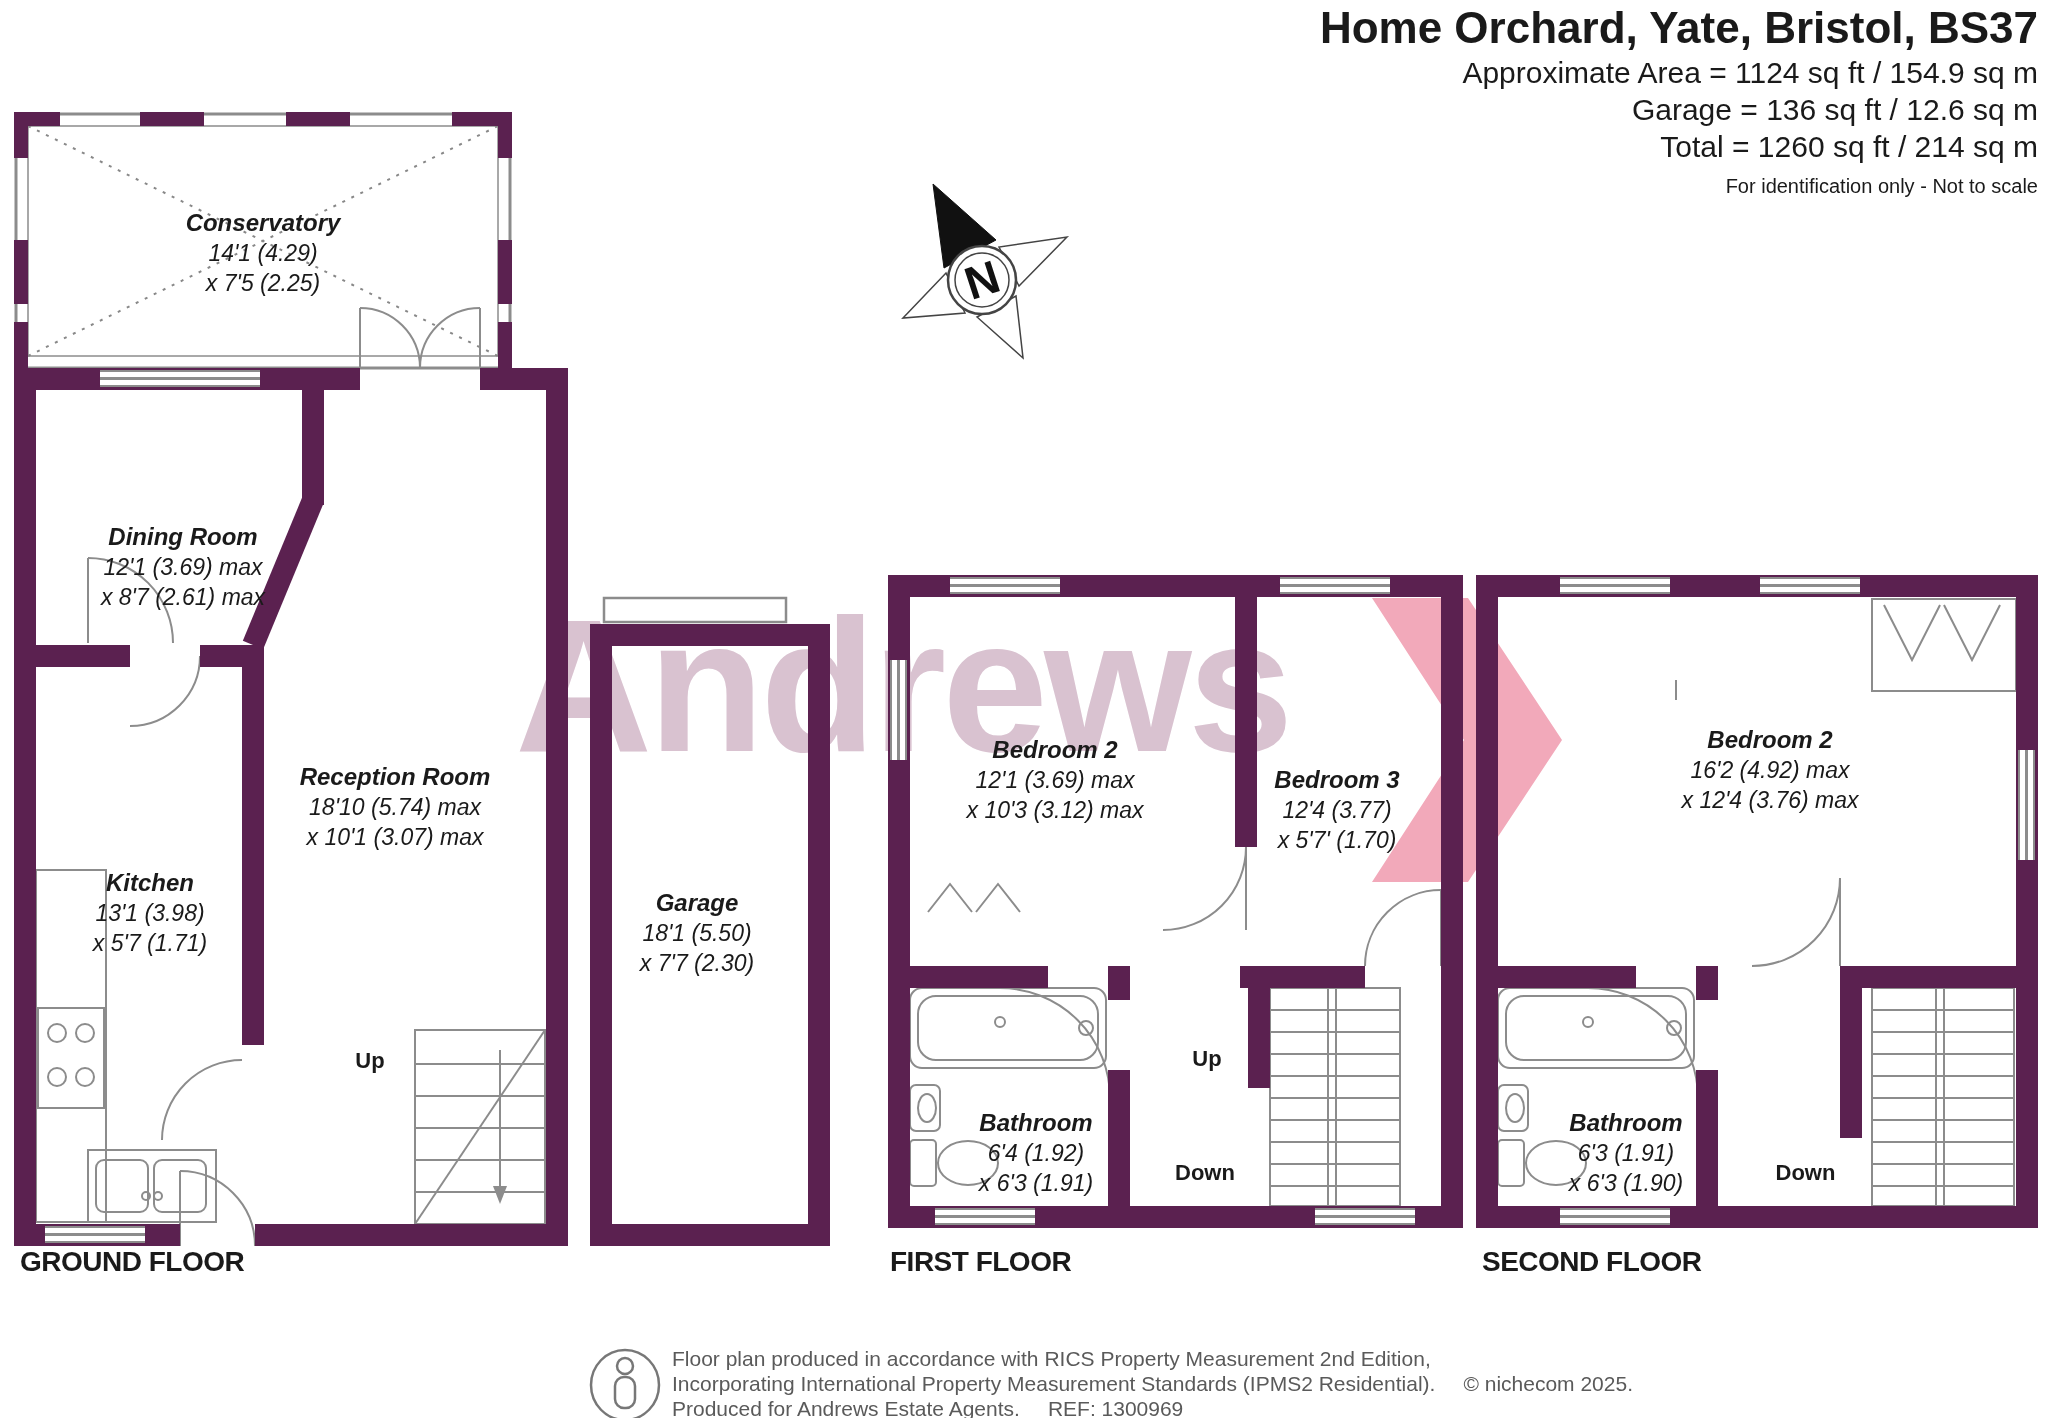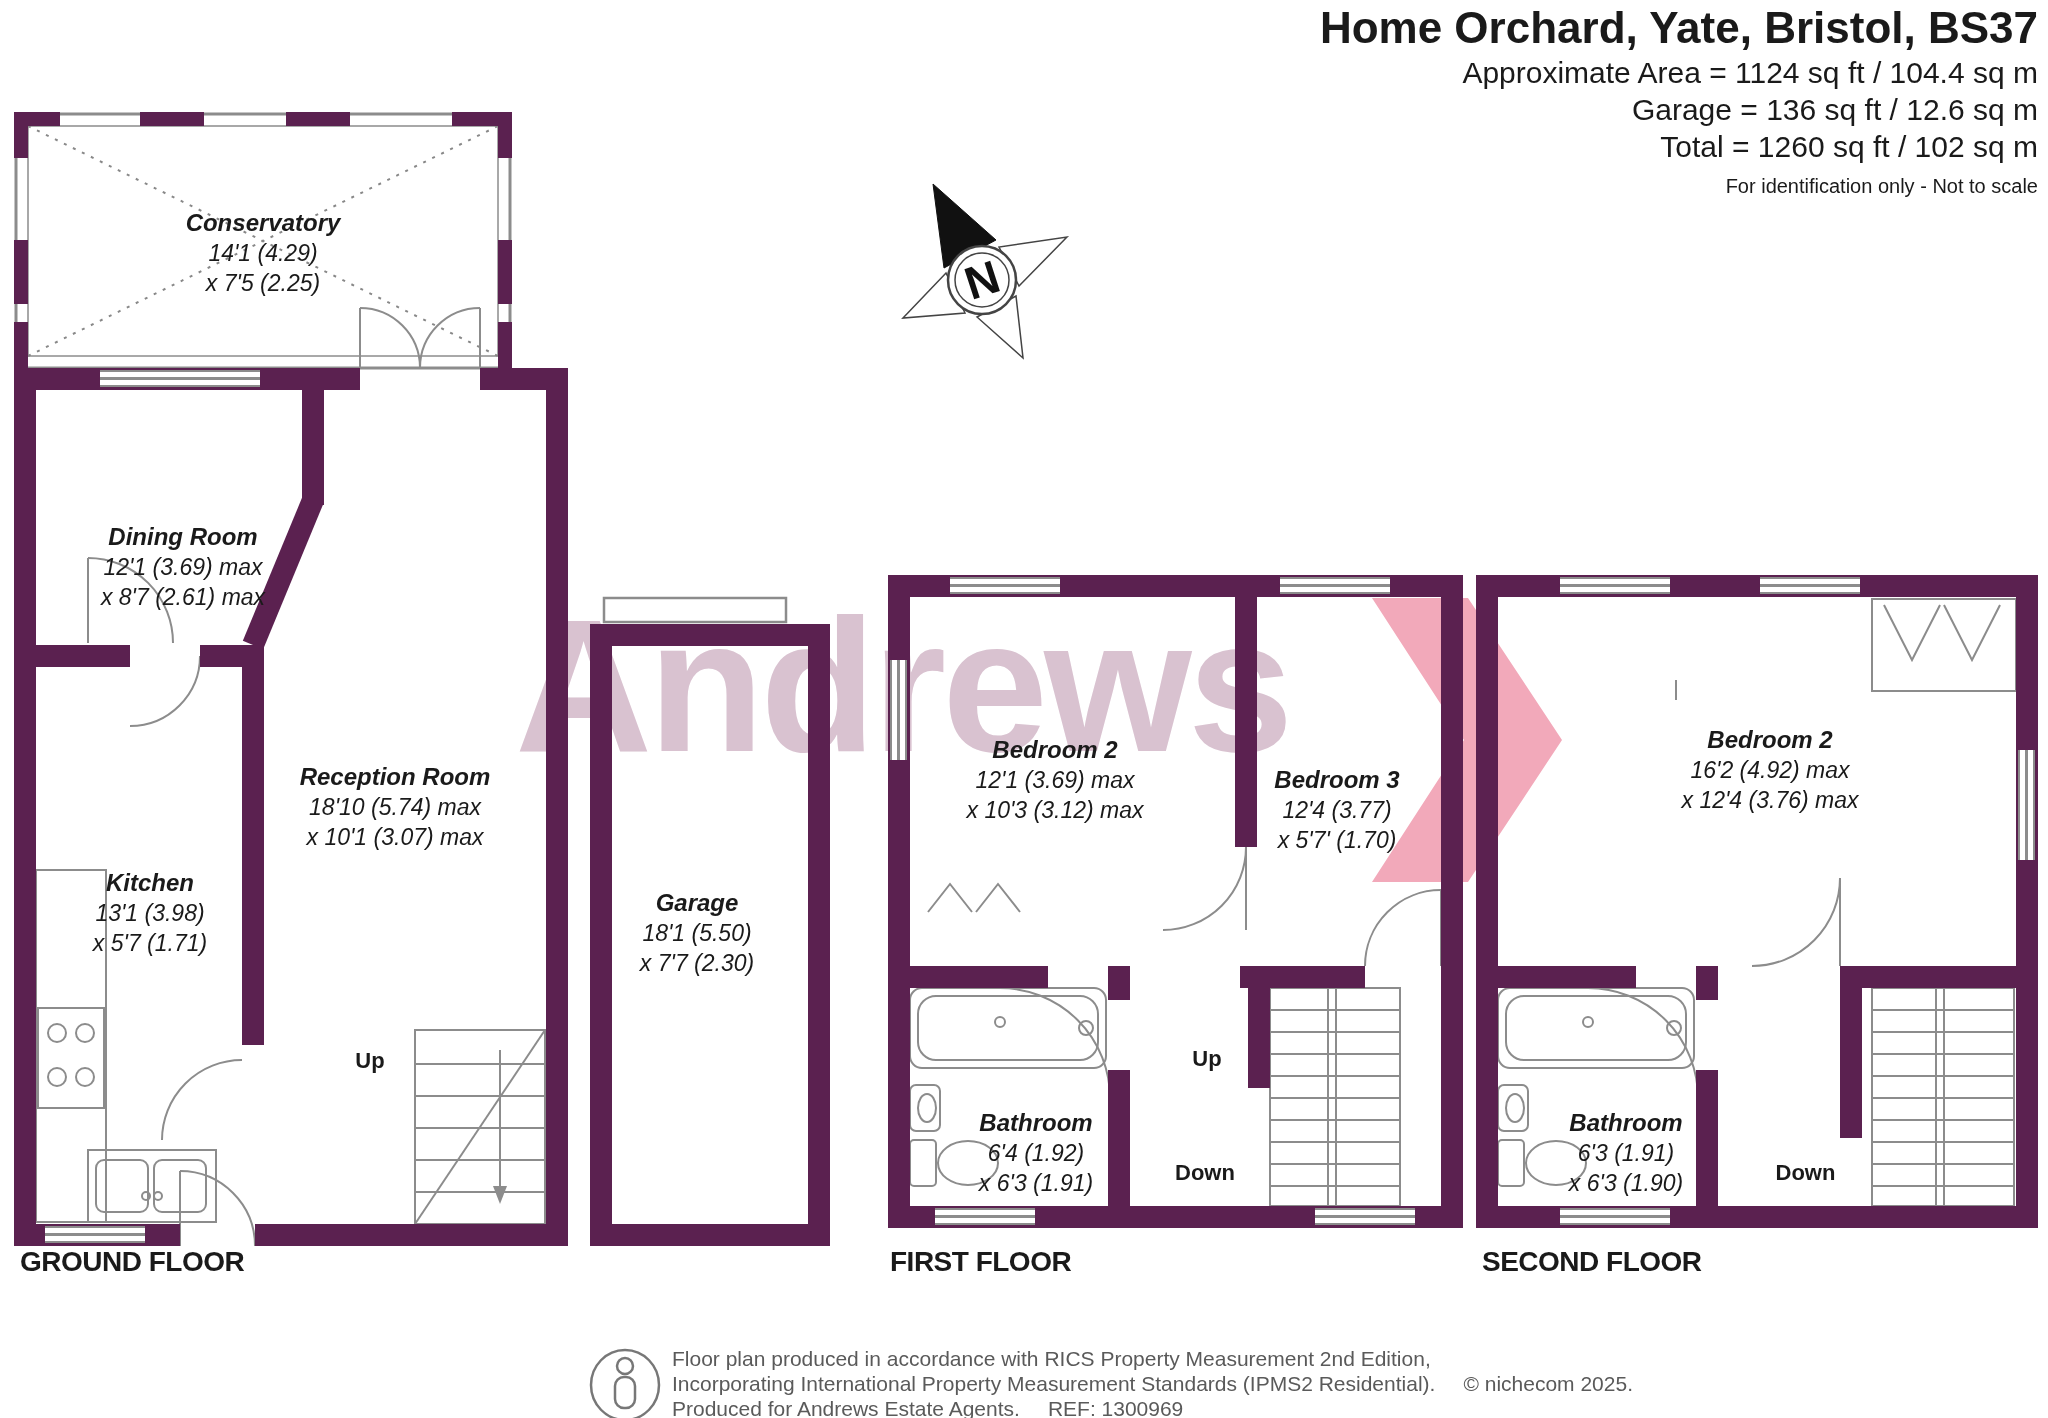"Approximate Area = 1124 sq" div.area-line { text: 104.4 -> 154.9 }
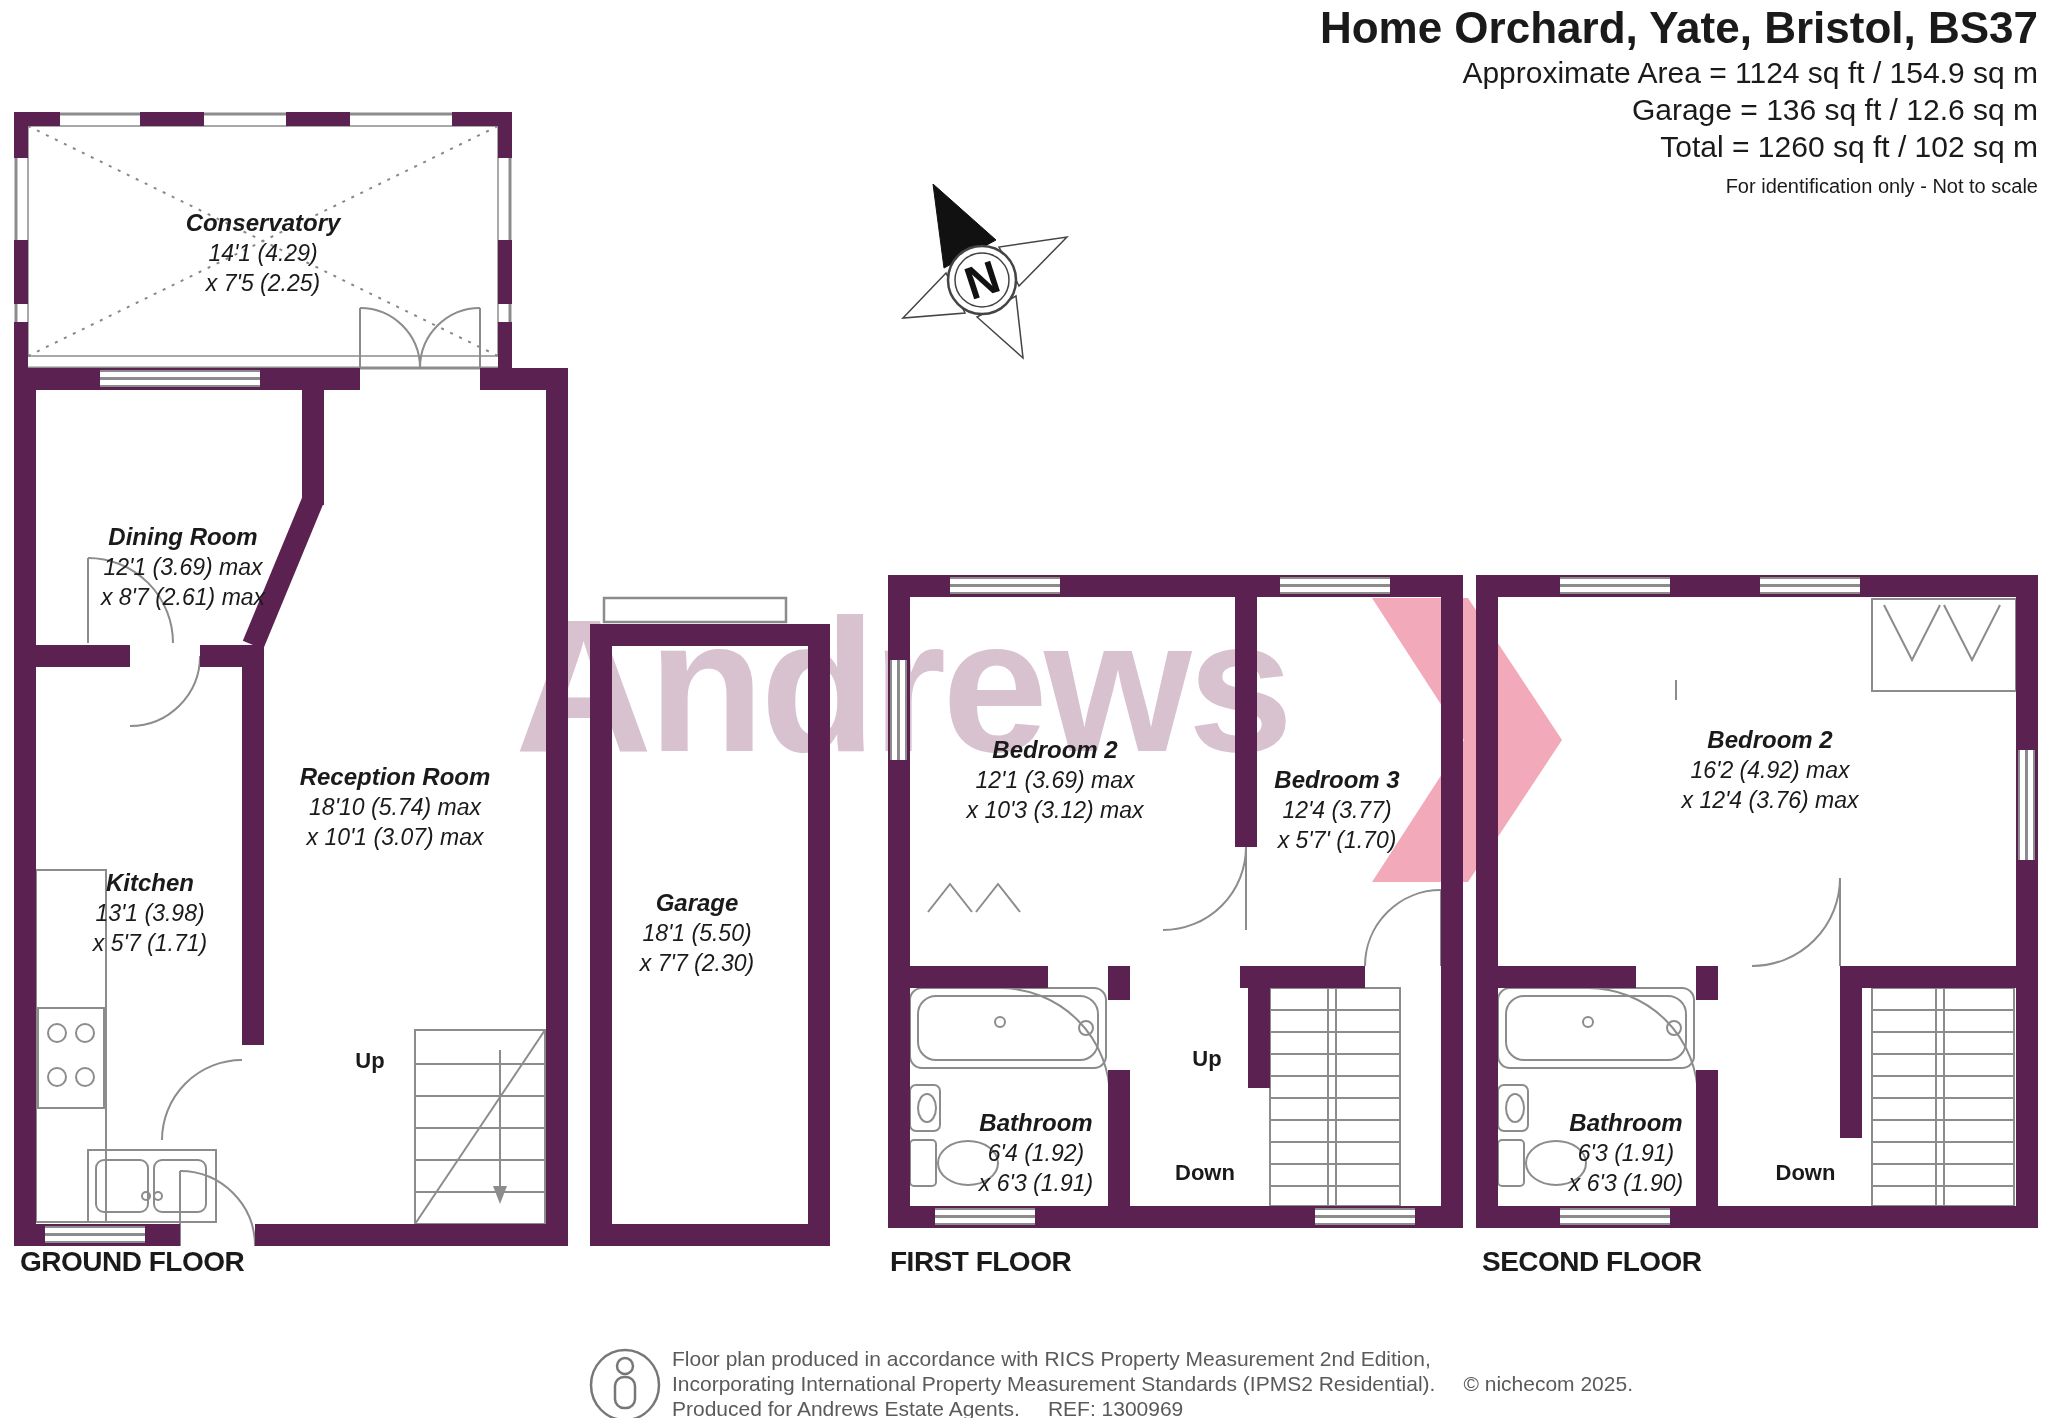"Total = 1260 sq ft" div.area-line { text: 102 -> 214 }
